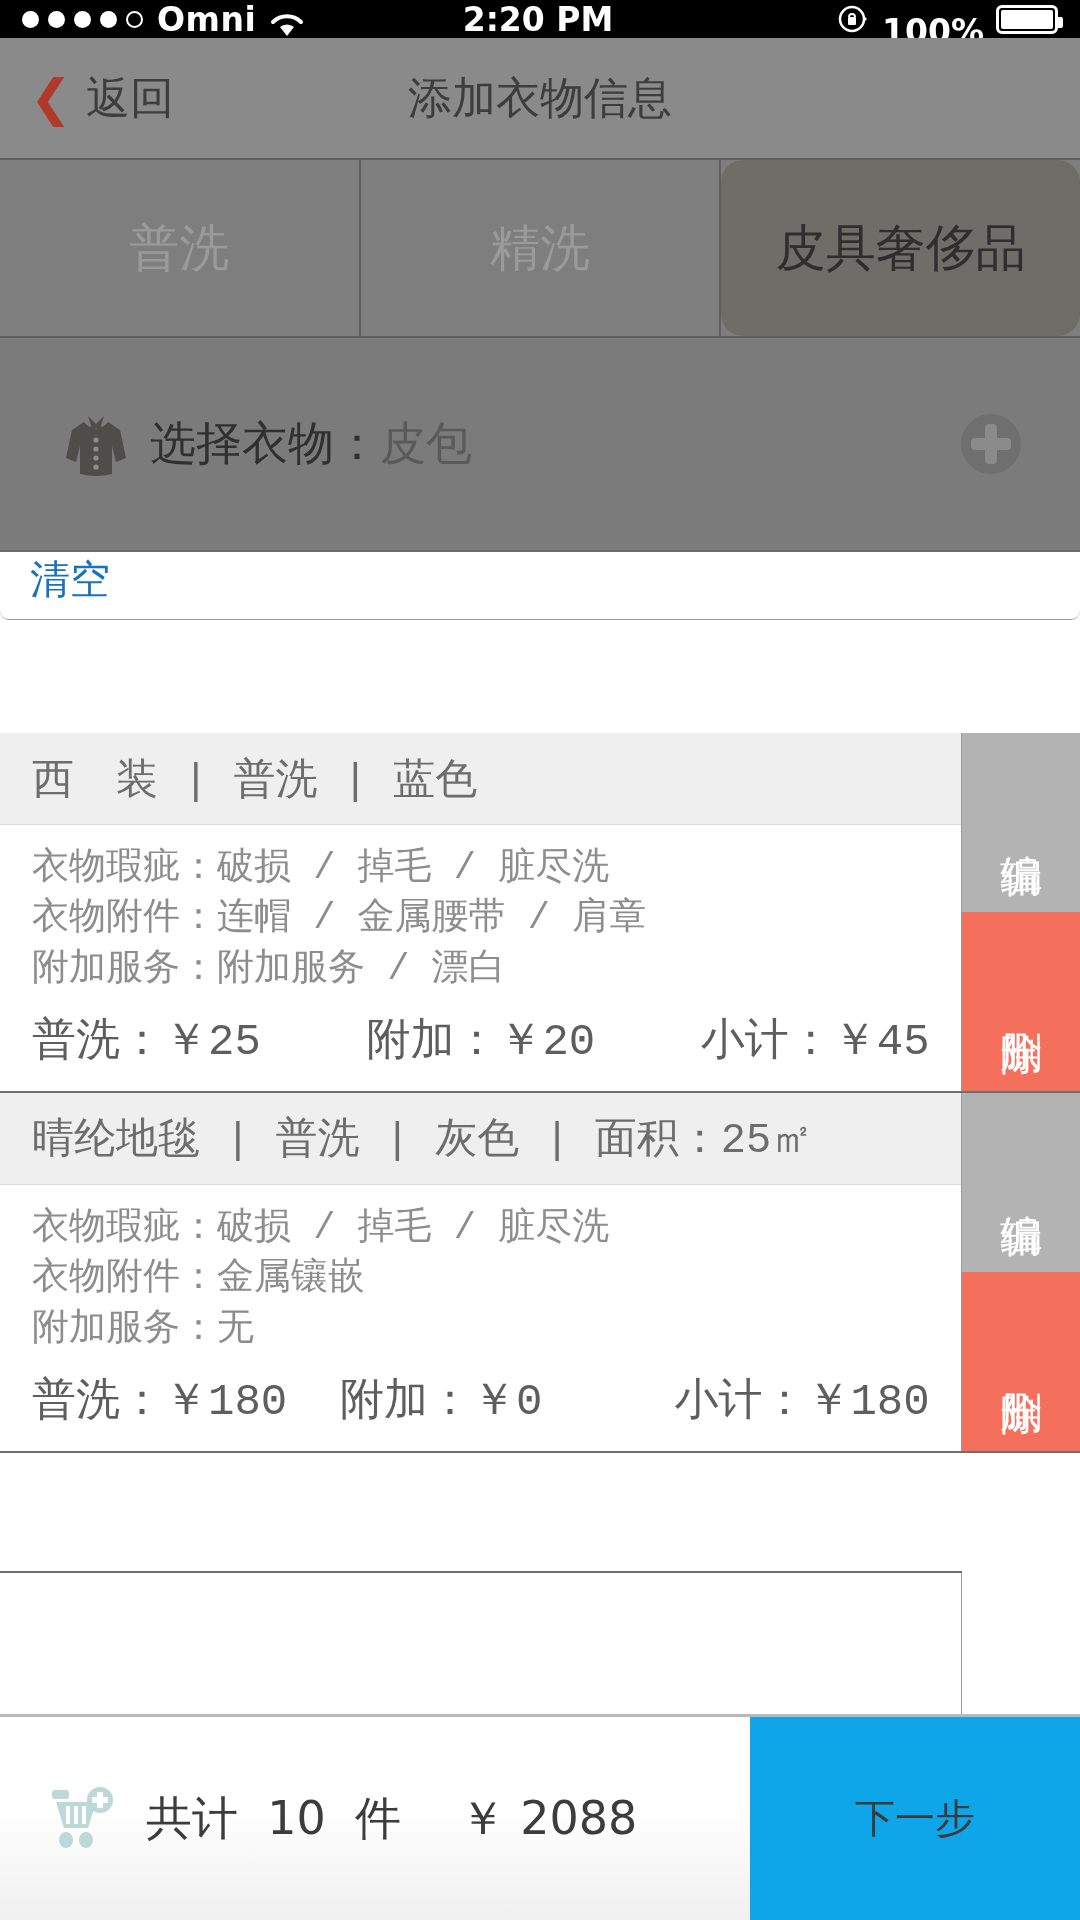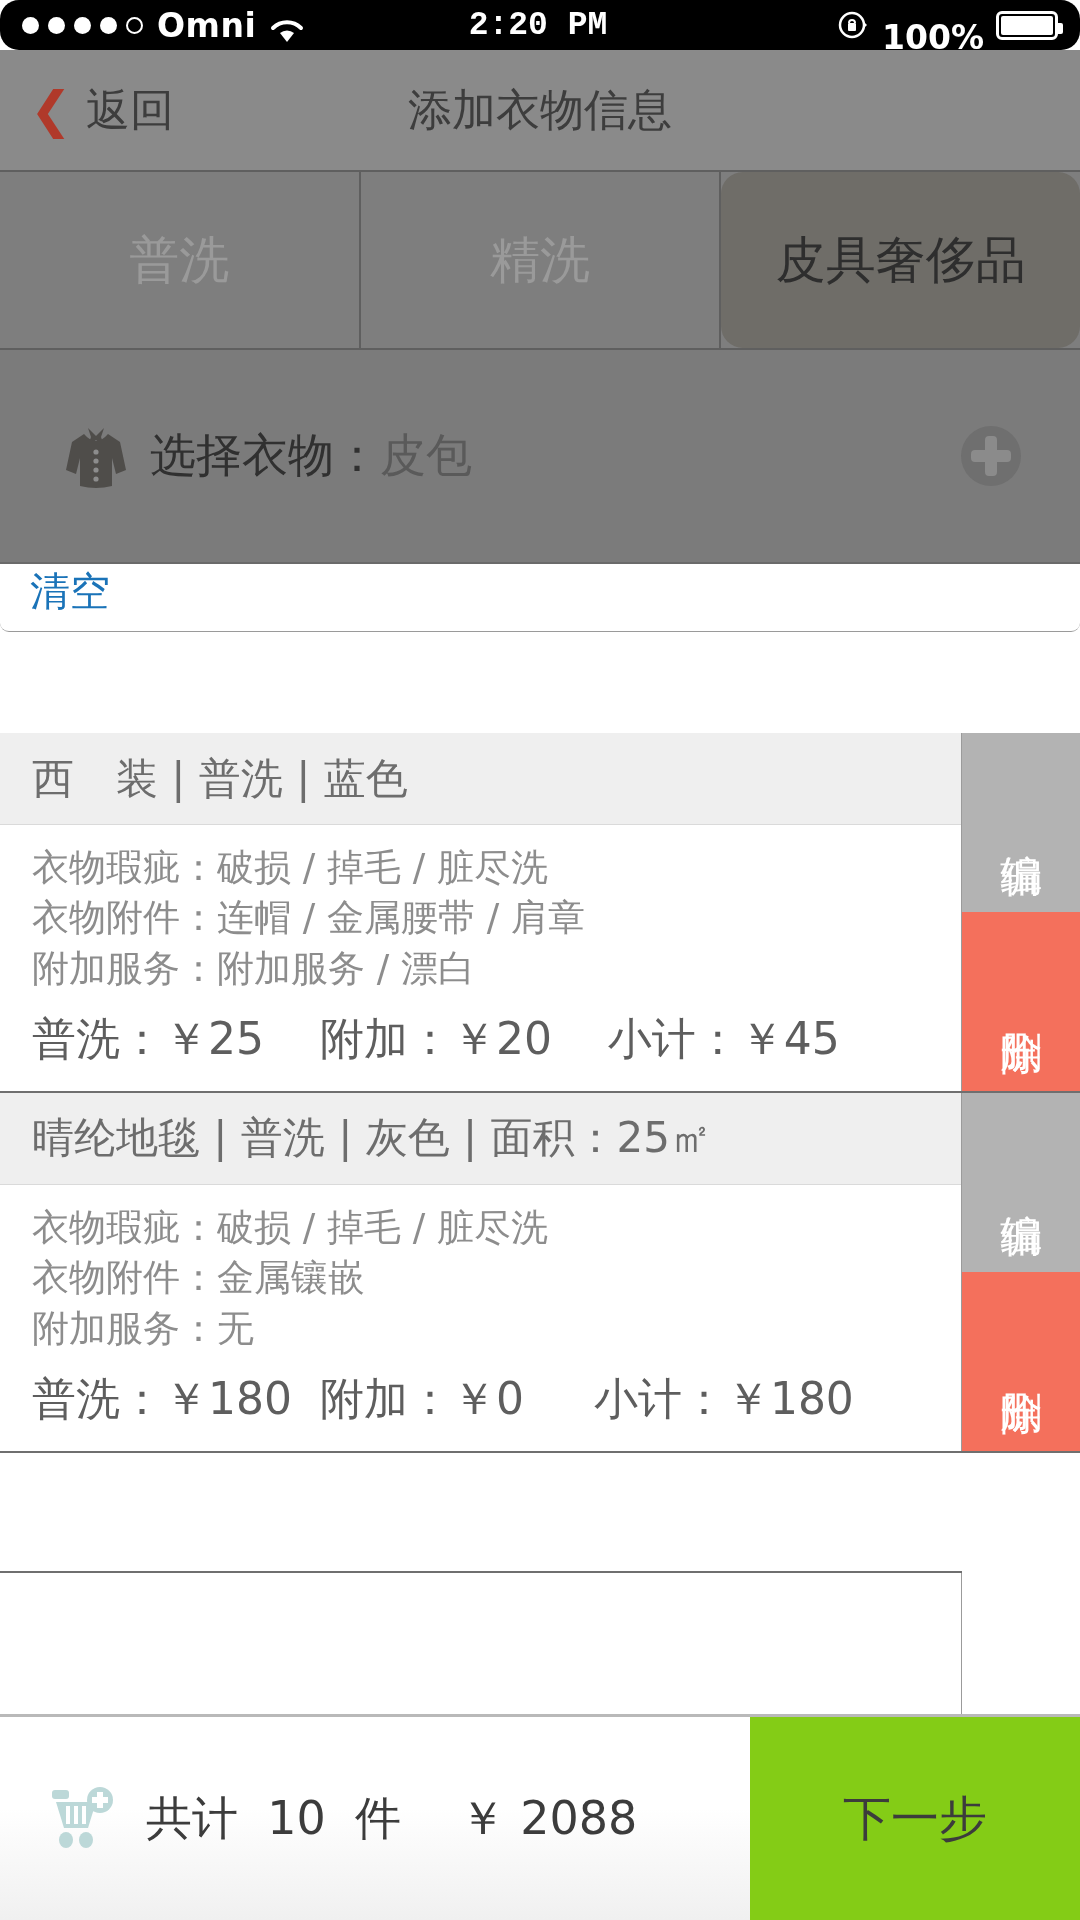"Omni" .statusbar { border-radius: 19px -> none; height: 50px -> 38px }
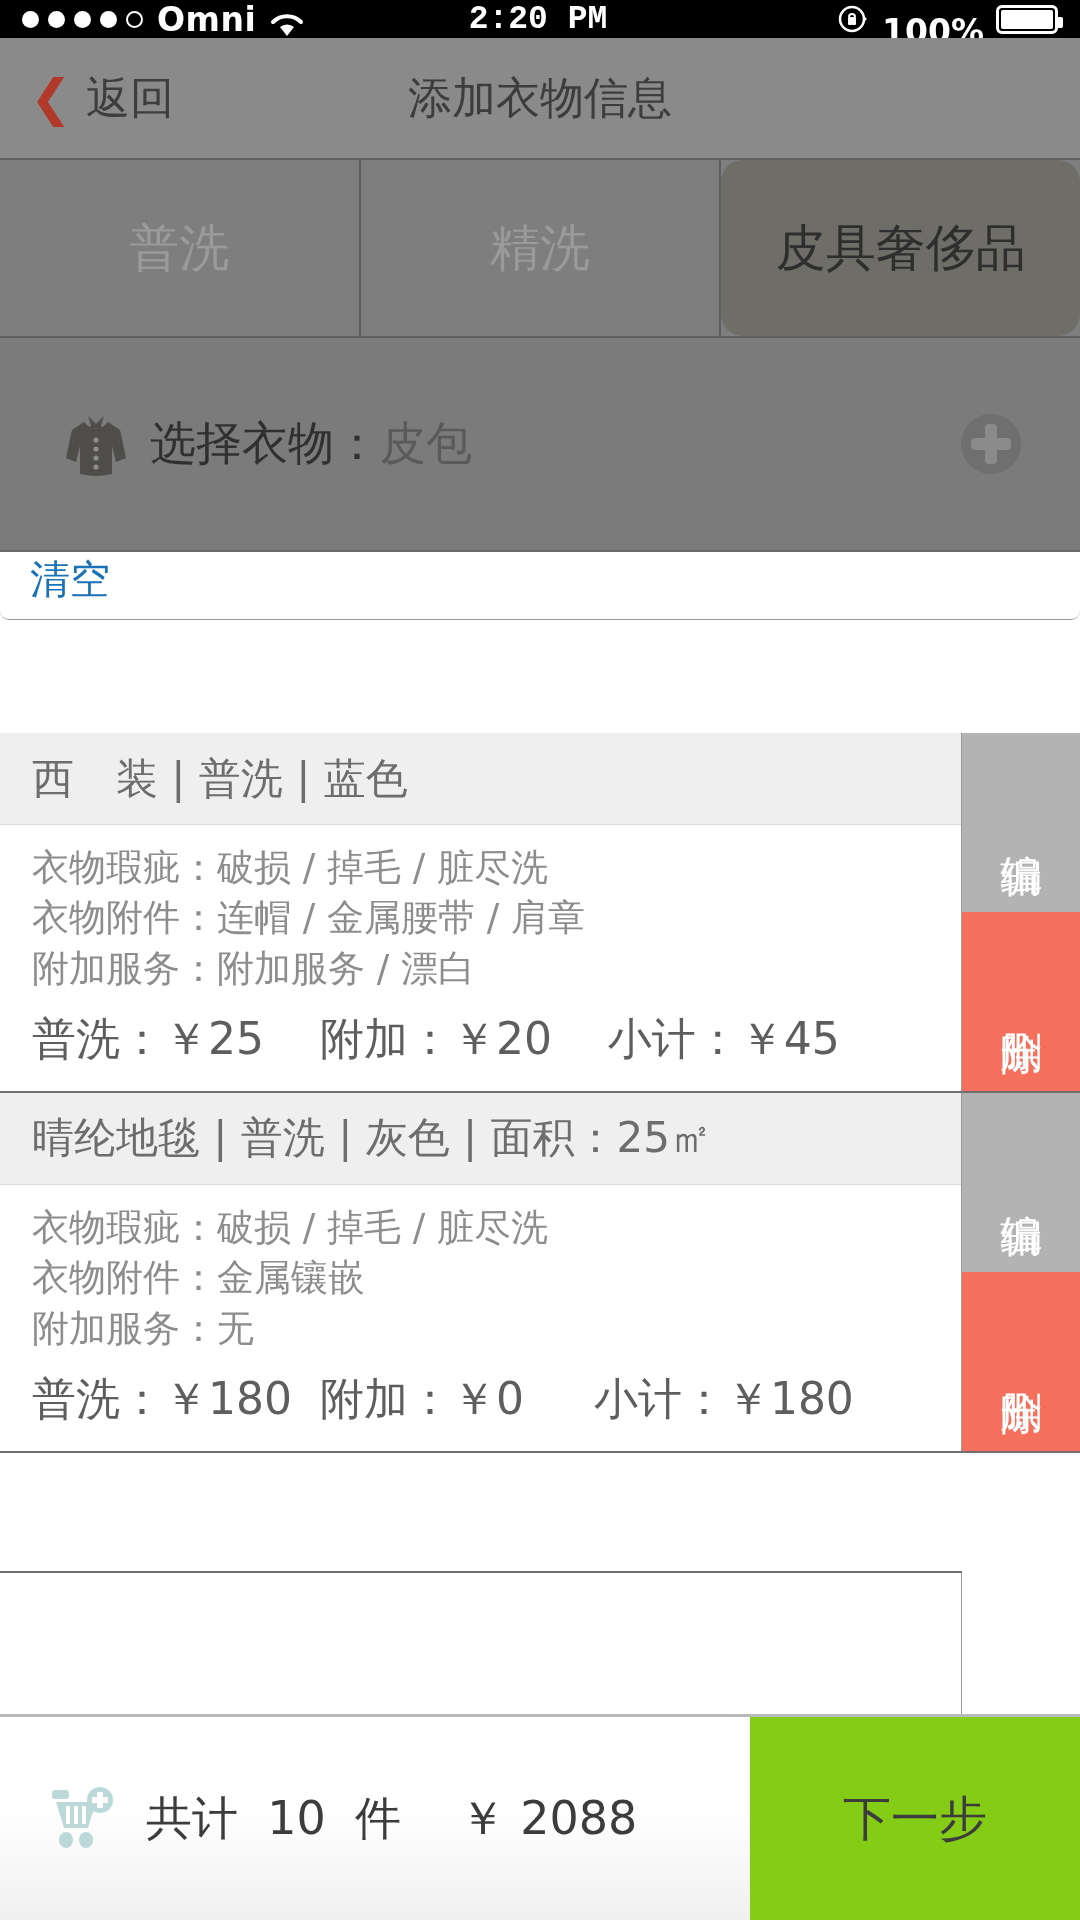"2:20 PM" .sb-center { font-family: Liberation Mono, monospace -> none }
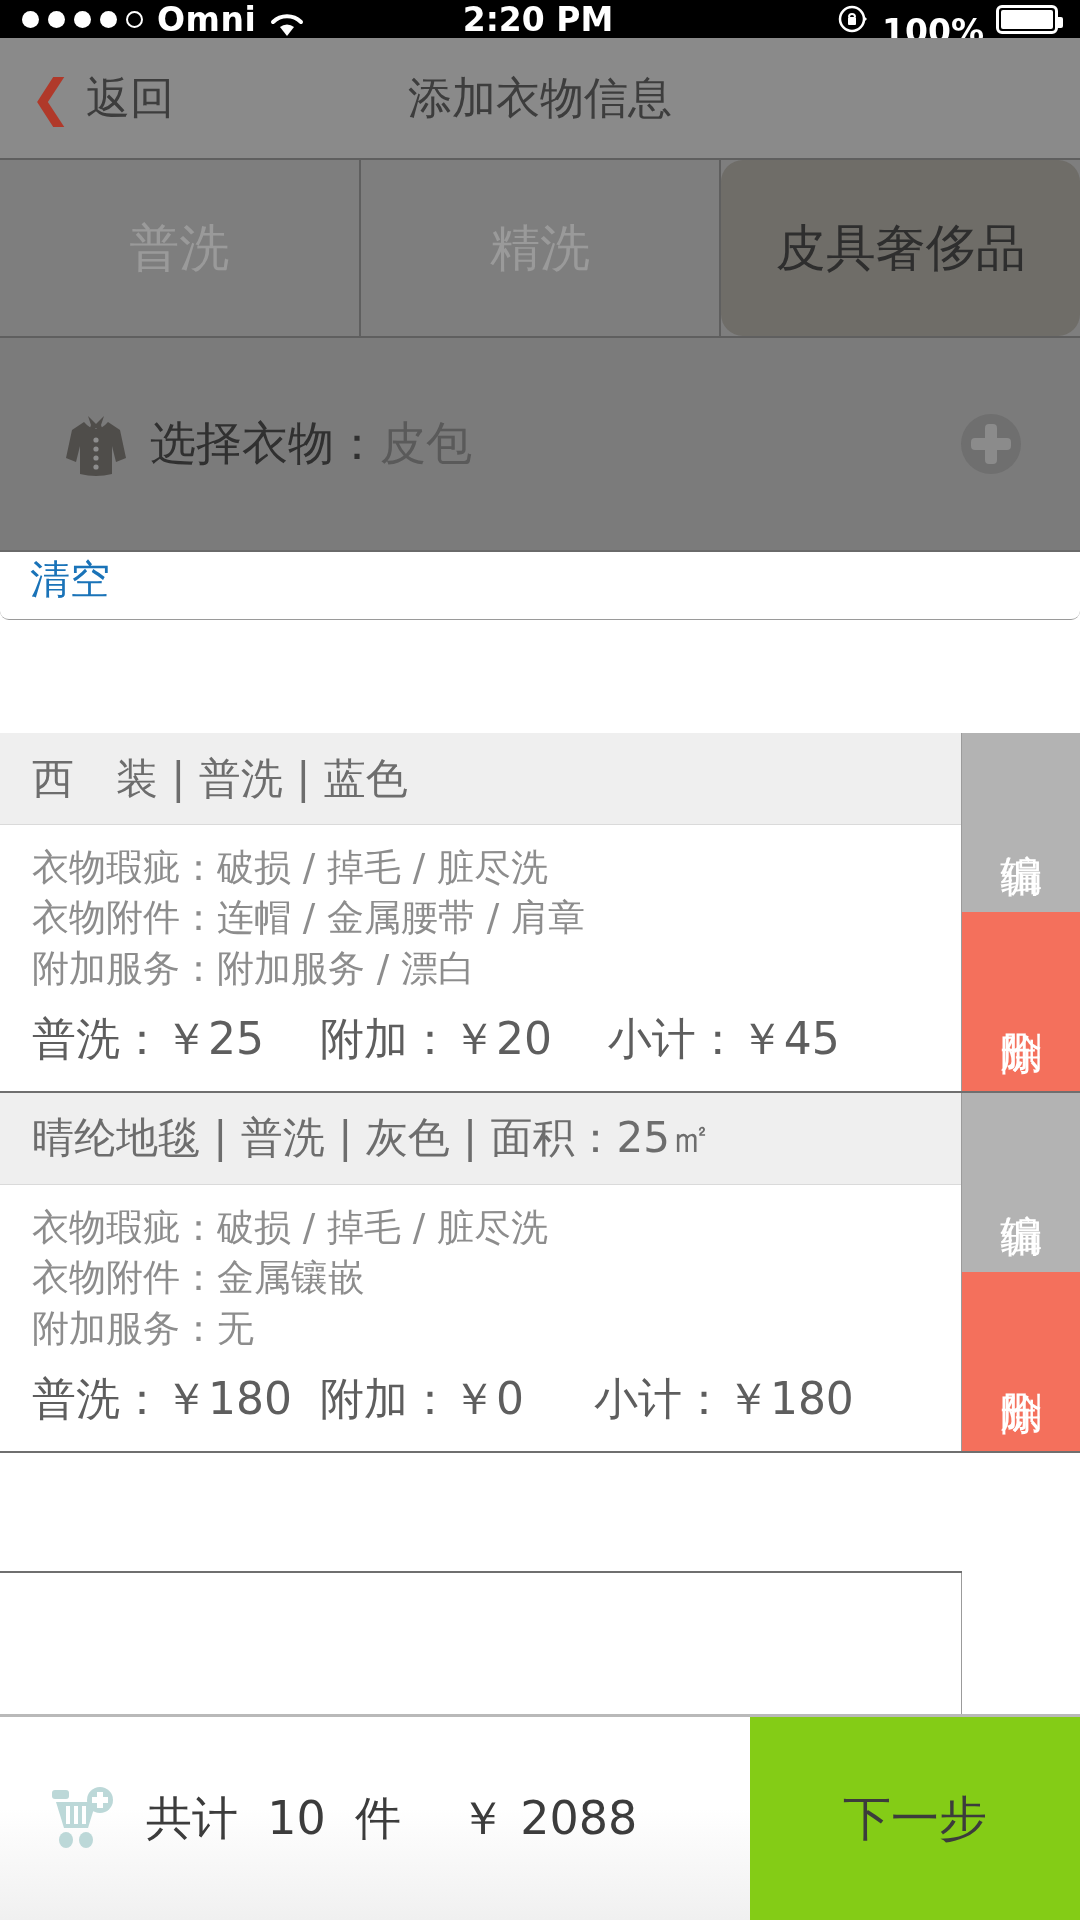"西 装 | 普洗 |" .card-main { font-family: none -> Liberation Mono, monospace }
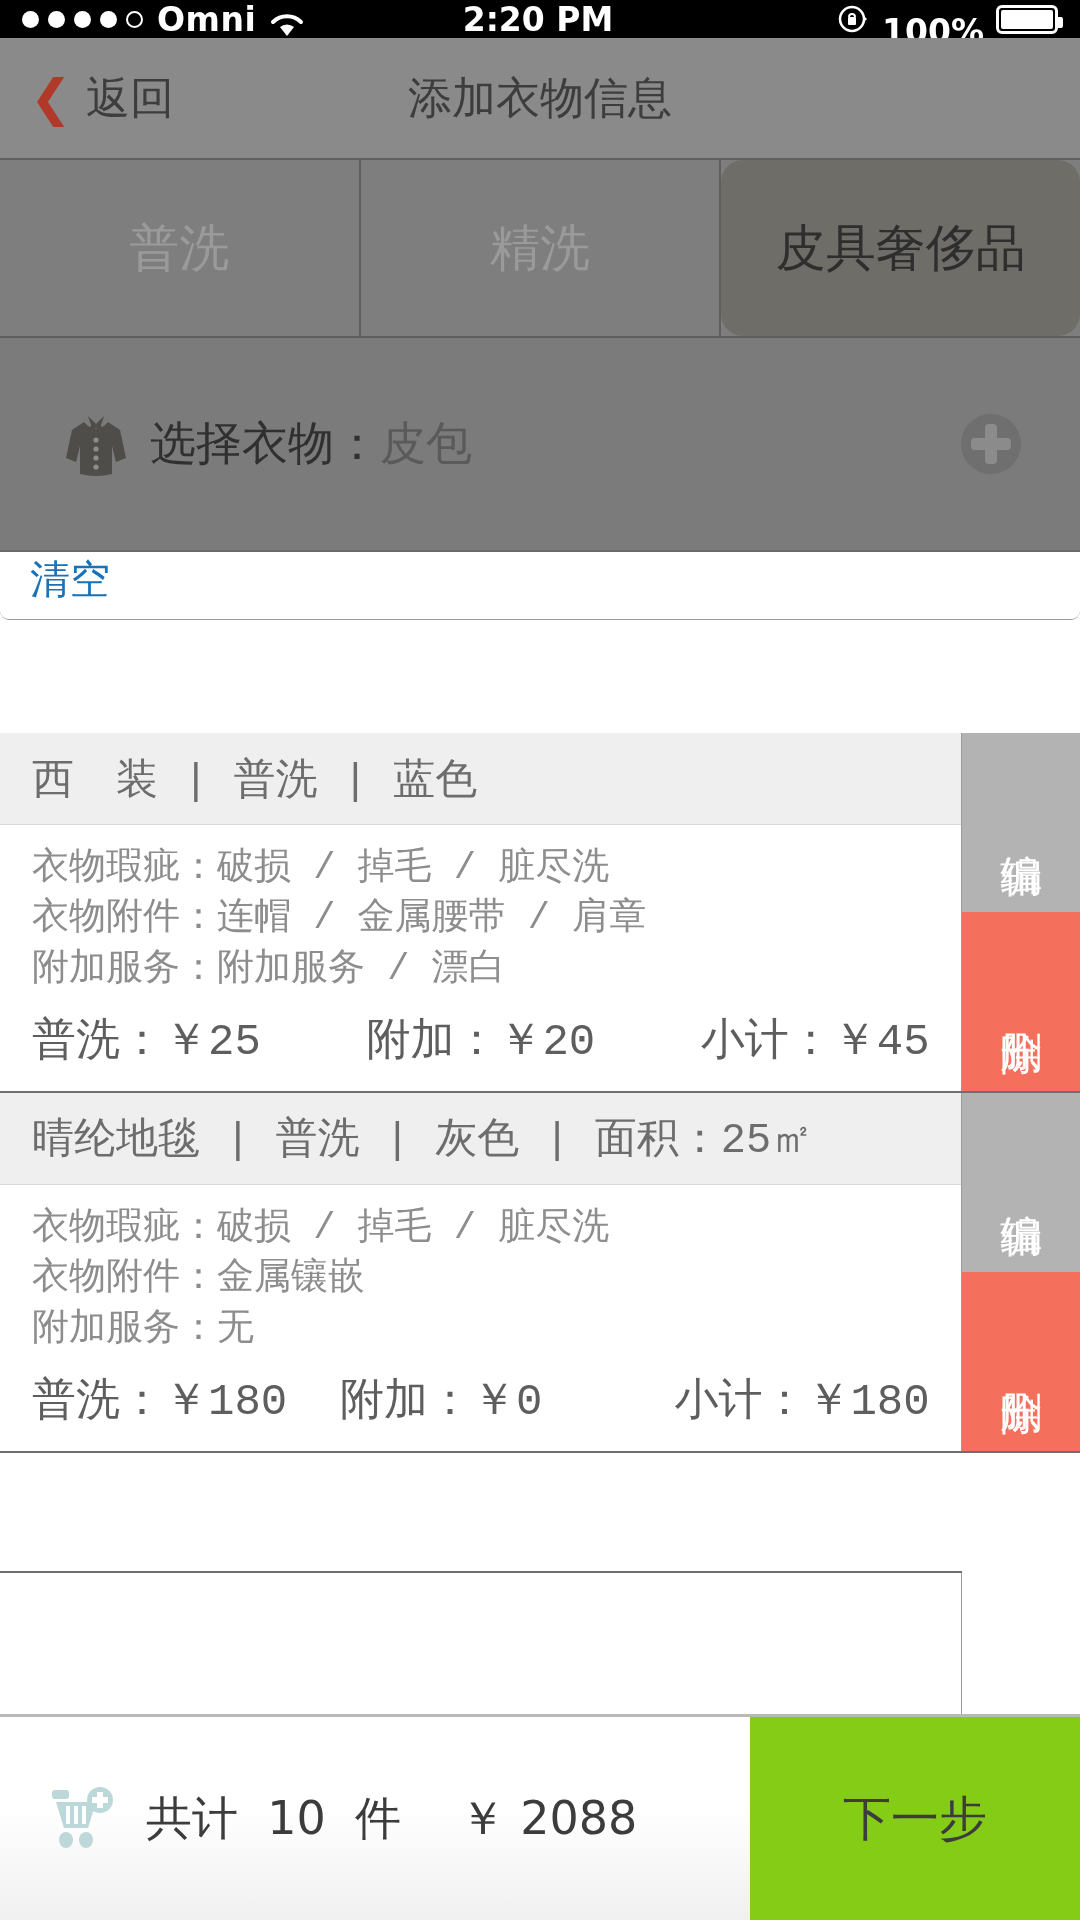"下一步" .next-btn { background: #84cc16 -> #0ea5e9; font-size: 48px -> 40px }
